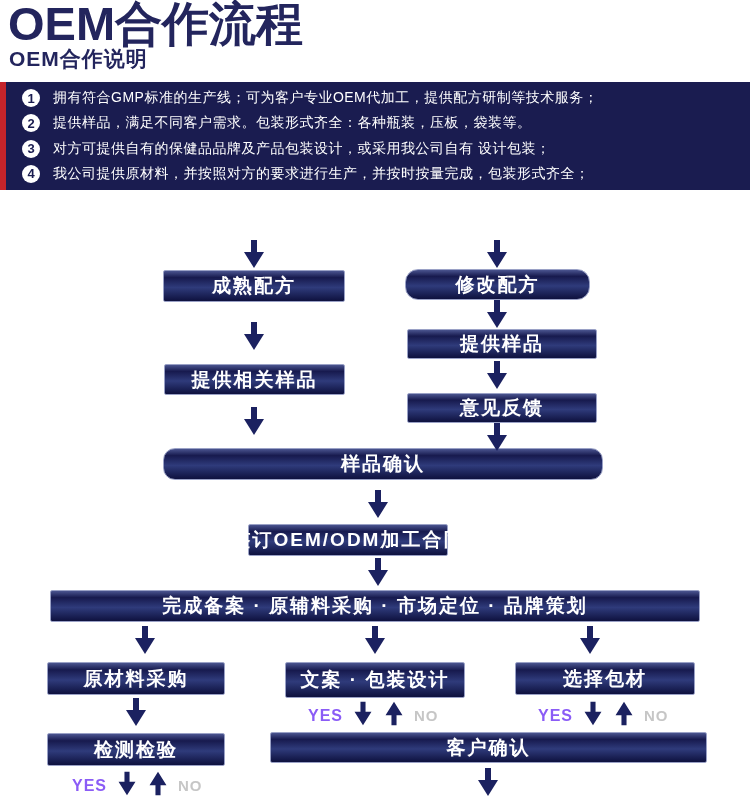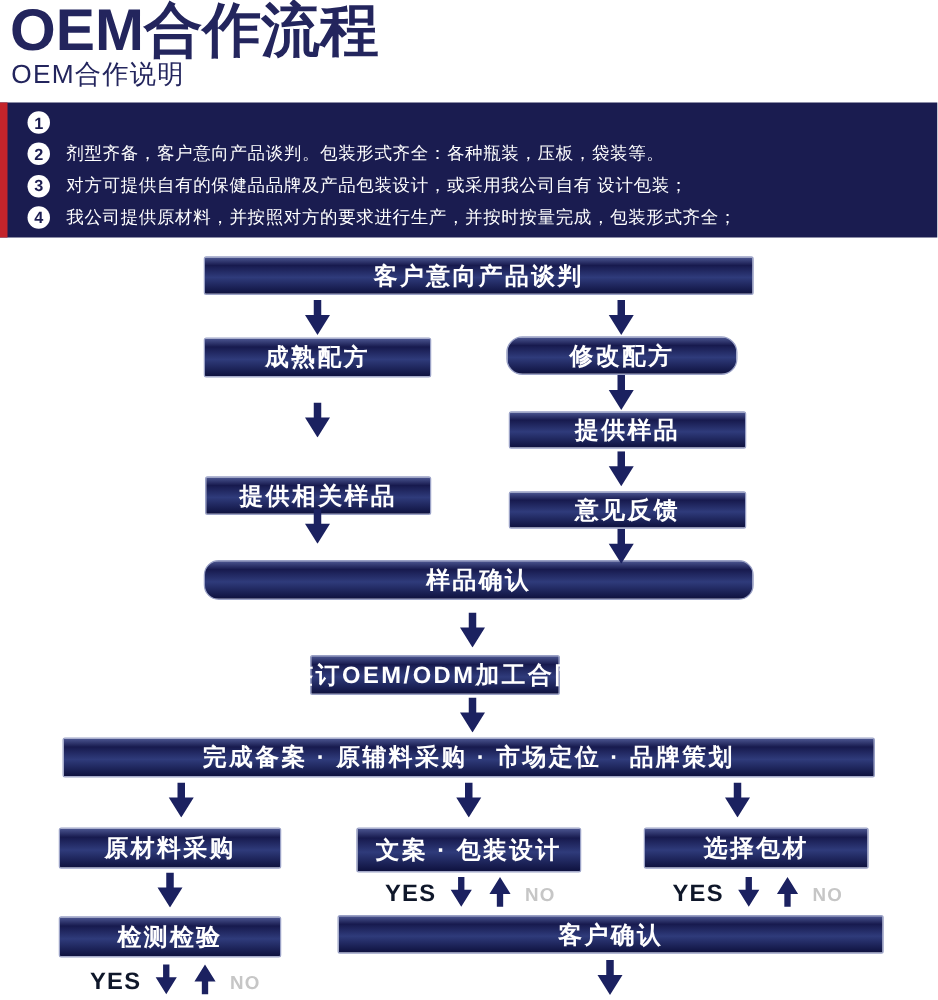"OEM合作说明" .subtitle { font-weight: normal -> bold }
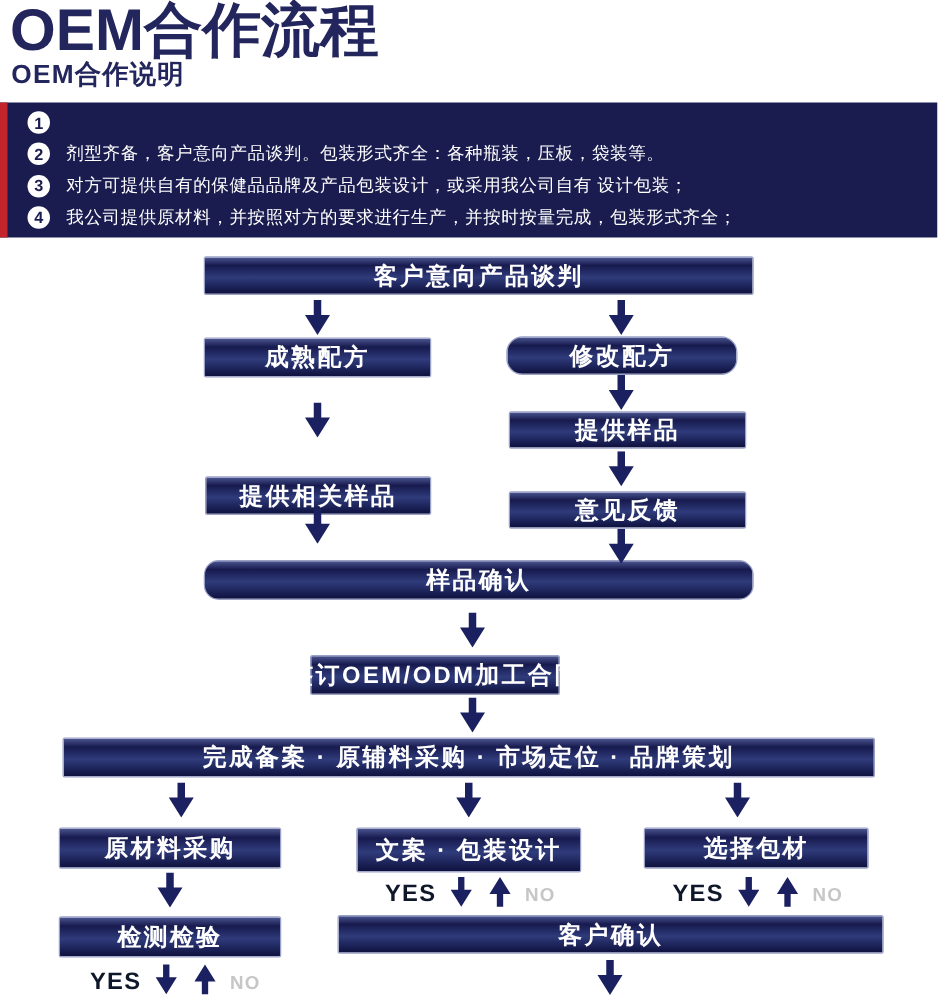"拥有符合GMP标准的生产线；可为客户专业OEM代加工，提供配方研制等技术服务；" span.note-text { html: none -> <span>拥有符合GMP标准的生产线；可为客户专业OEM代加工，提供配方研制等技术服务；</span> }
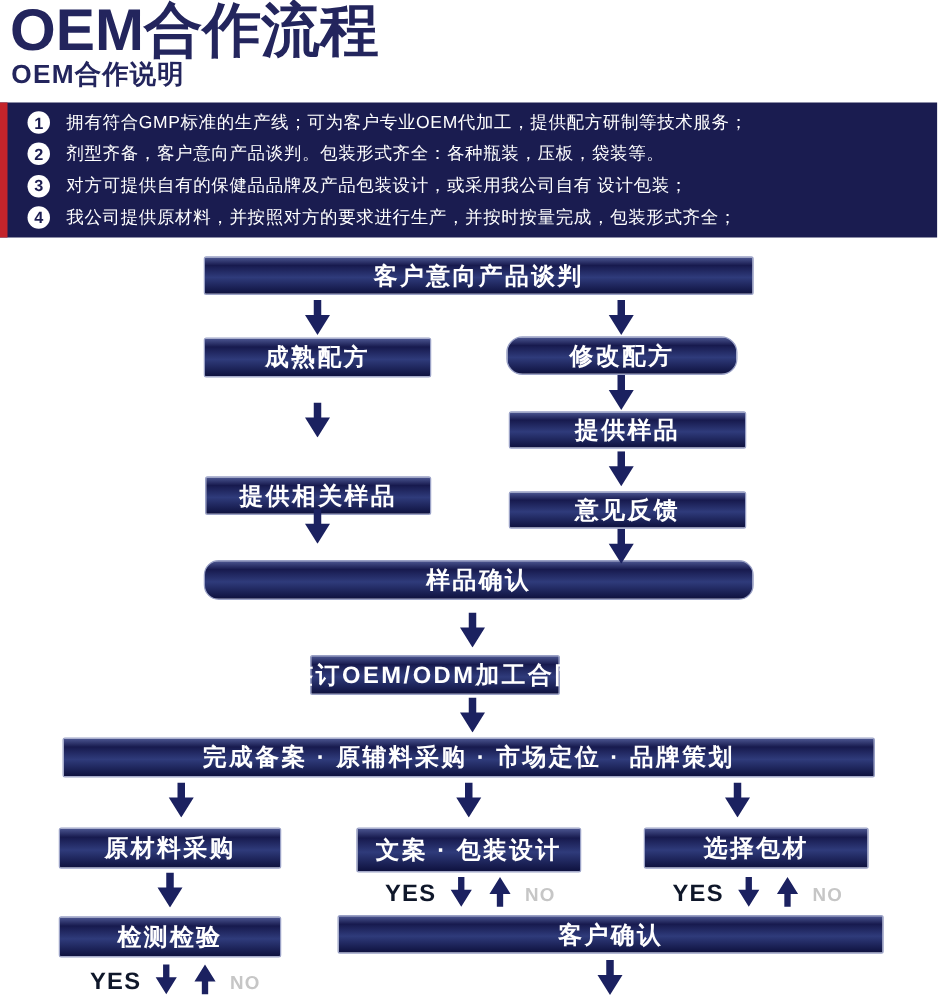"剂型齐备，客户意向产品谈判。包装形式齐全：各种瓶装，压板，袋装等。" span.note-text { text: 剂型齐备，客户意向产品谈判 -> 提供样品，满足不同客户需求 }
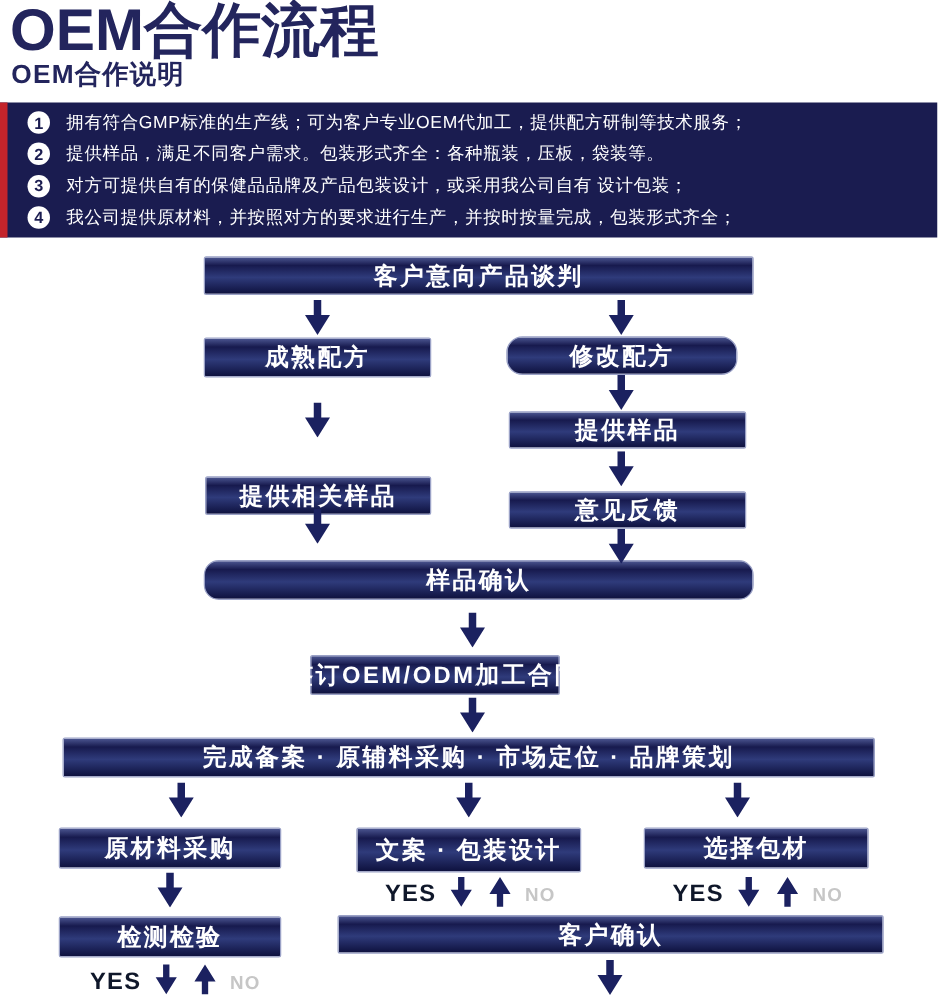"客户意向产品谈判" div.fbox { html: <div> <span>客户意向产品谈判</span> </div> -> none }
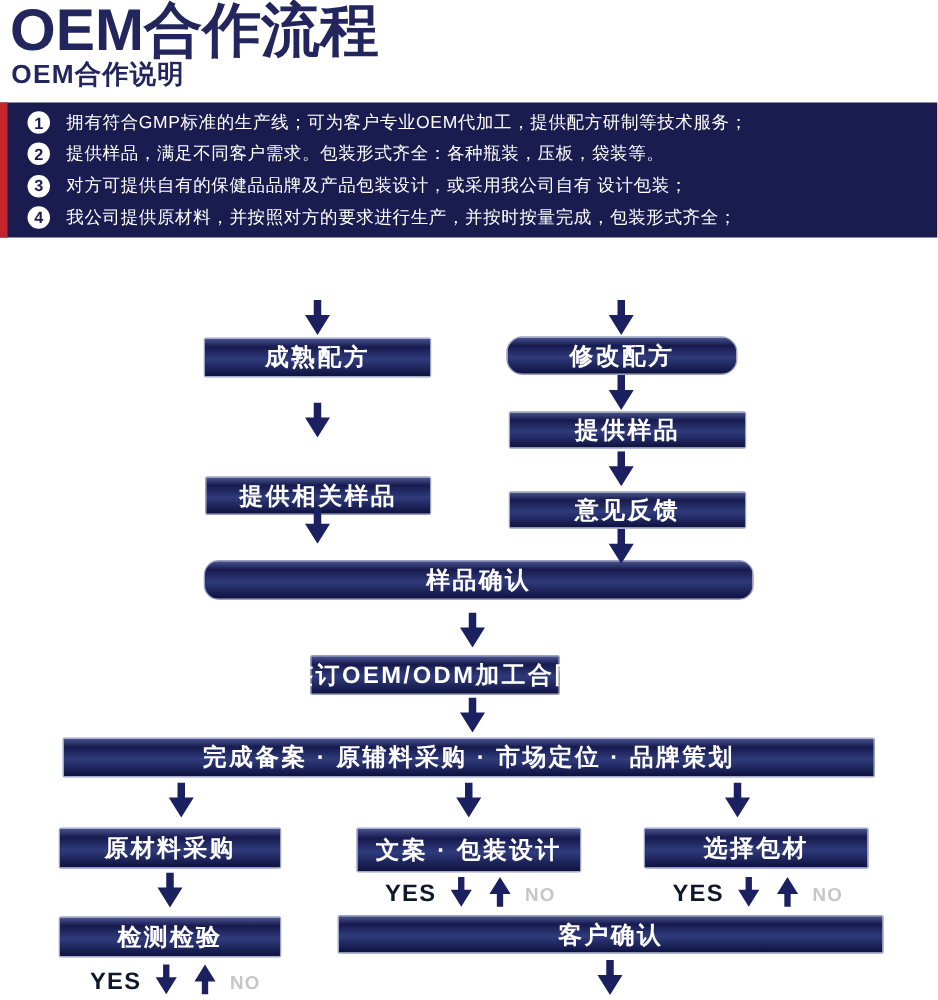"提供相关样品" div.fbox { top: 381px -> 364px }
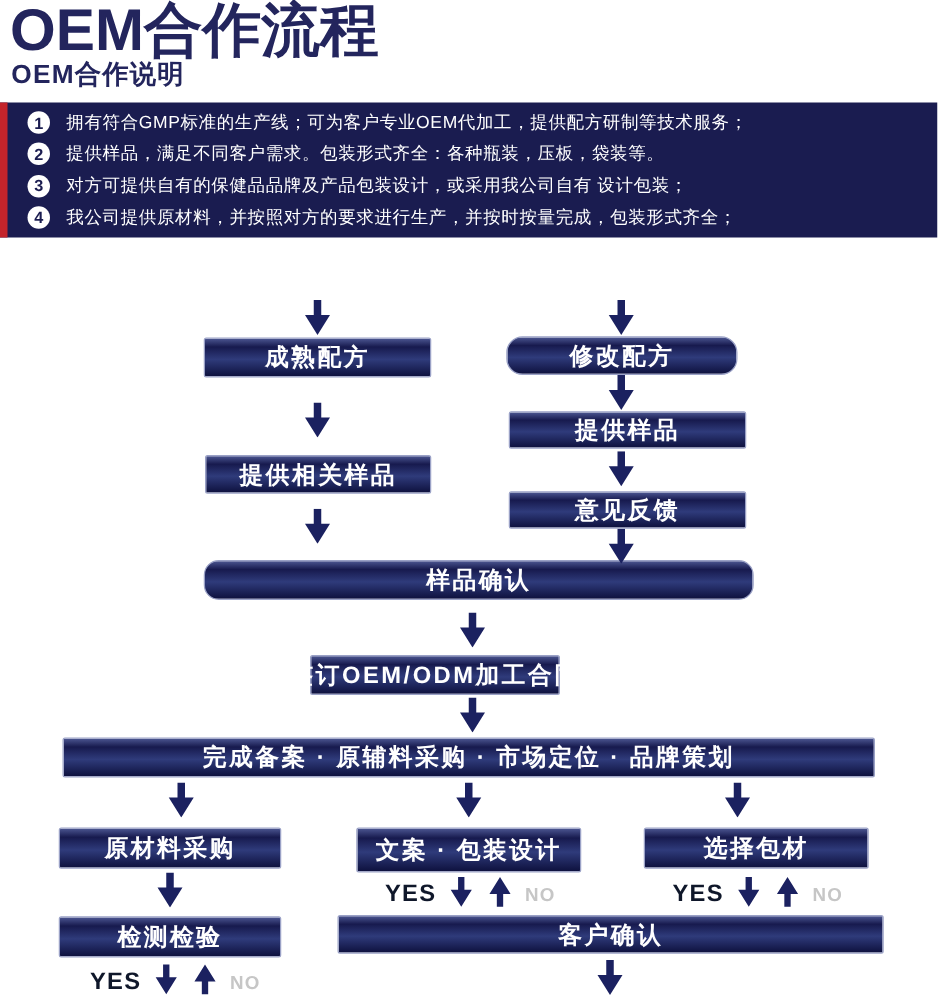"YES" .yes-label { color: #0f172a -> #8b5cf6; font-size: 19px -> 16px }
